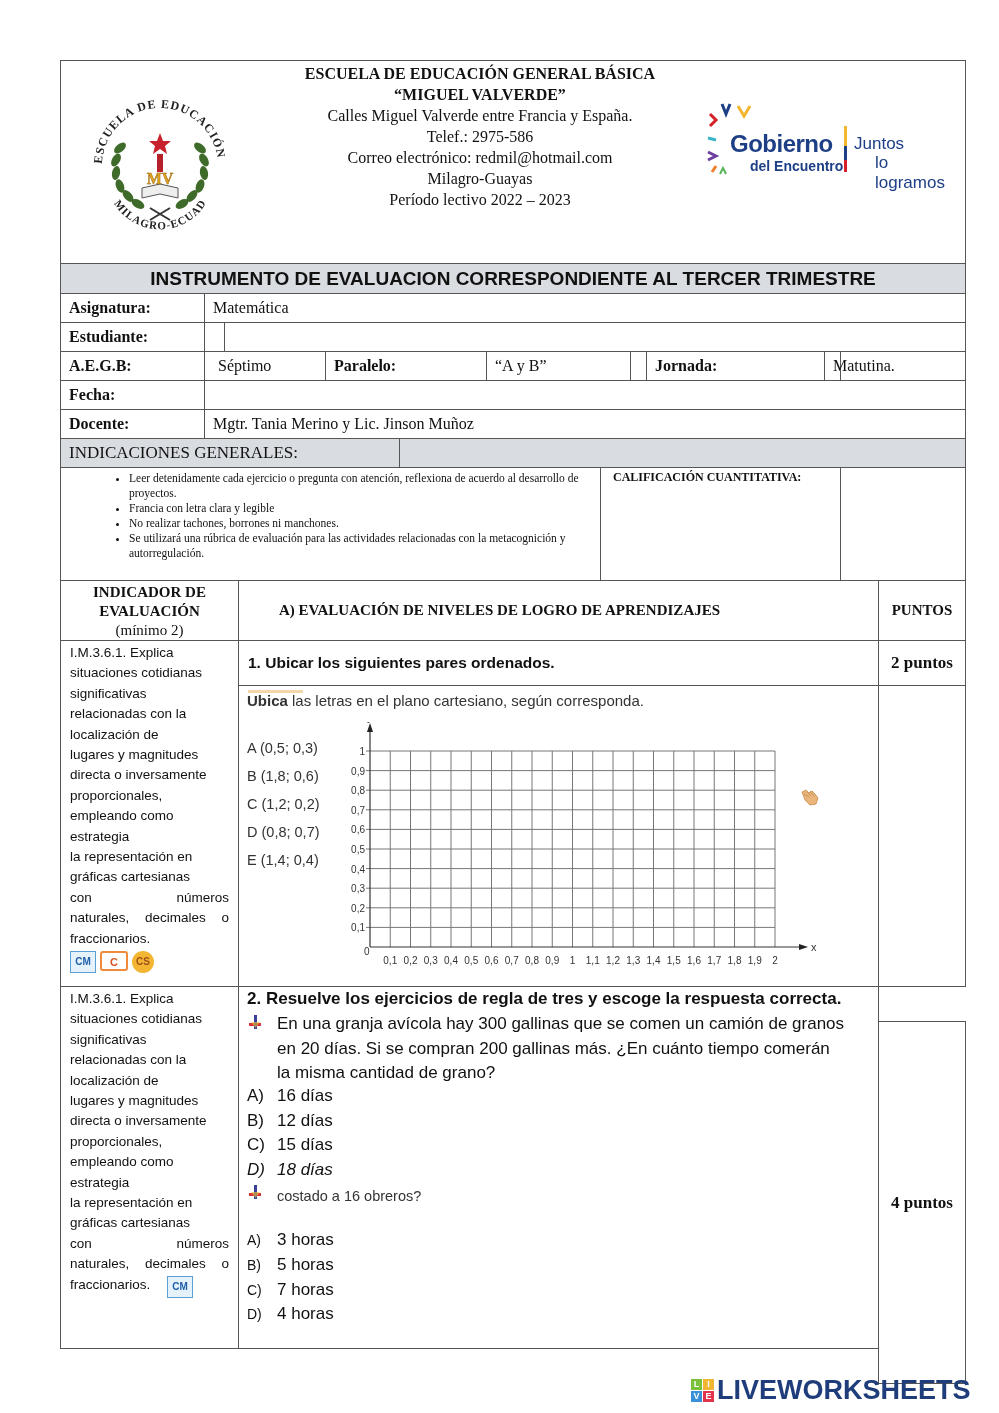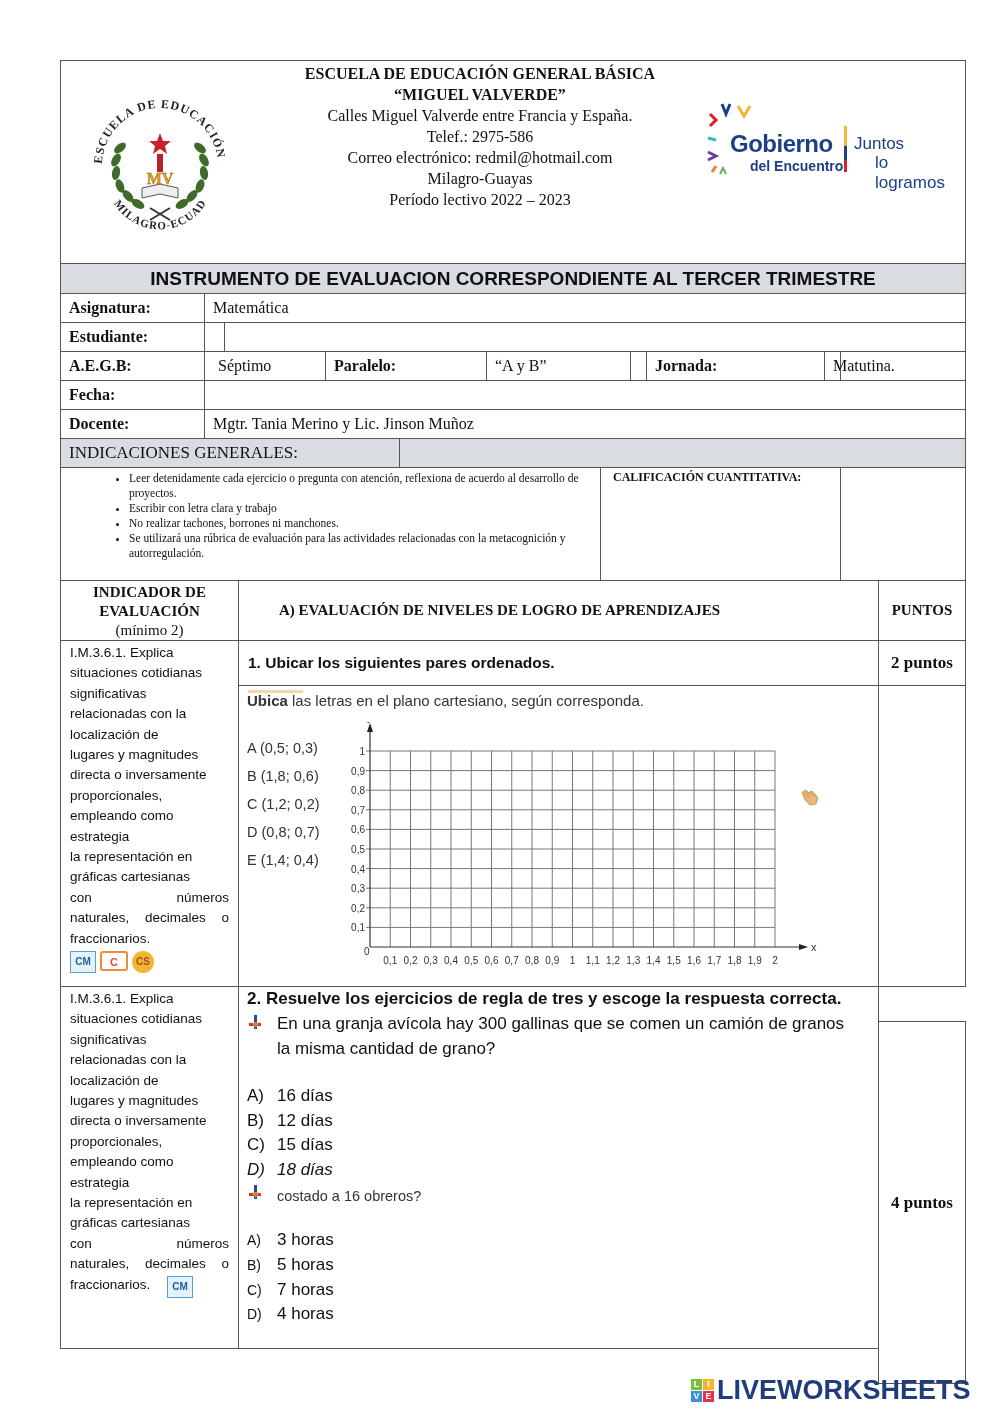"Escribir con letra clara y" li { text: Escribir con letra clara y trabajo -> Francia con letra clara y legible }
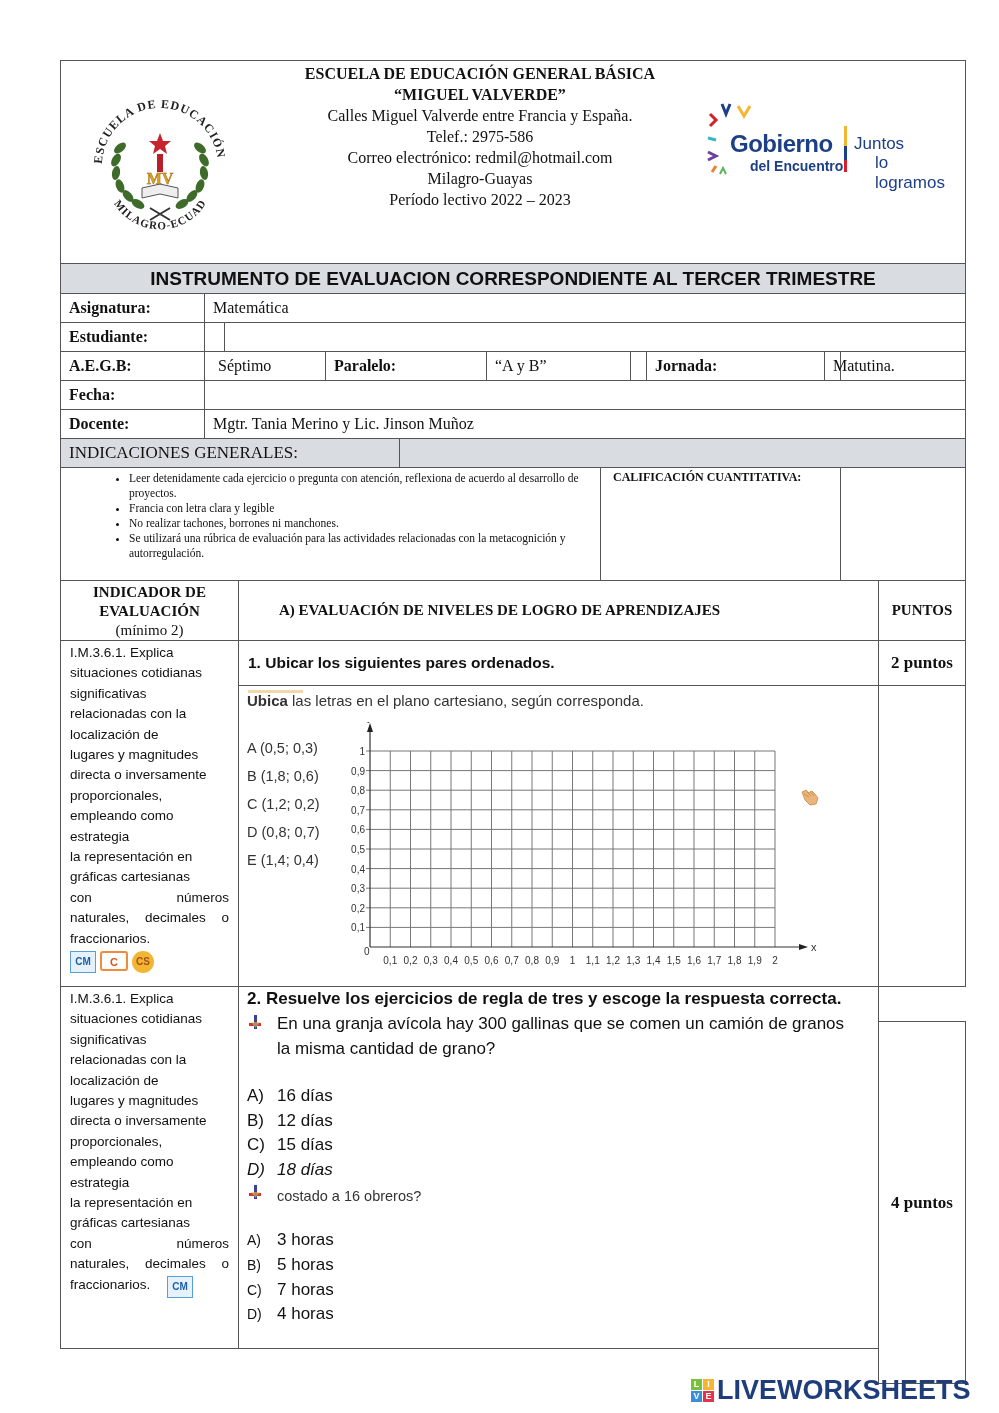"en 20 días. Si se" div { html: none -> <div>en 20 días. Si se compran 200 gallinas más. ¿En cuánto tiempo comerán</div> }
